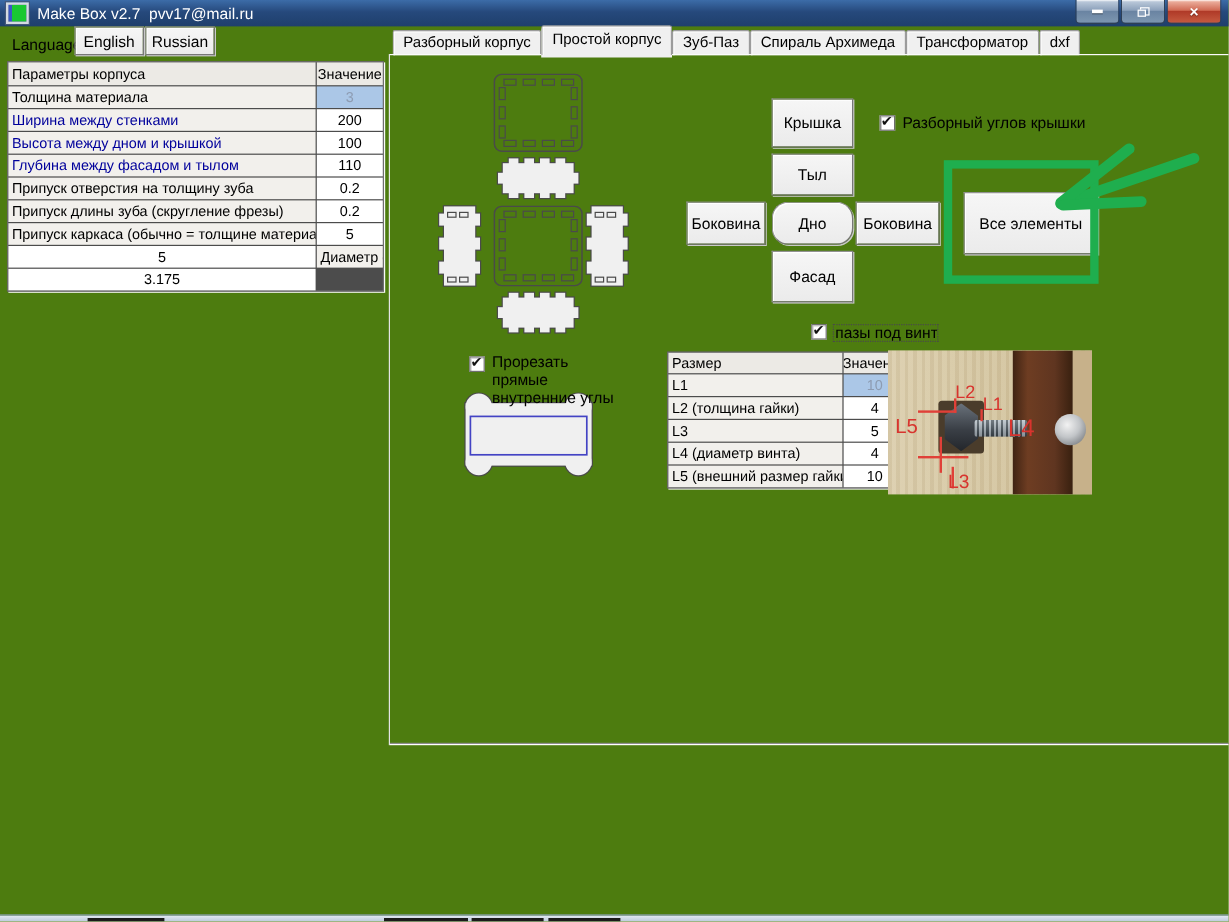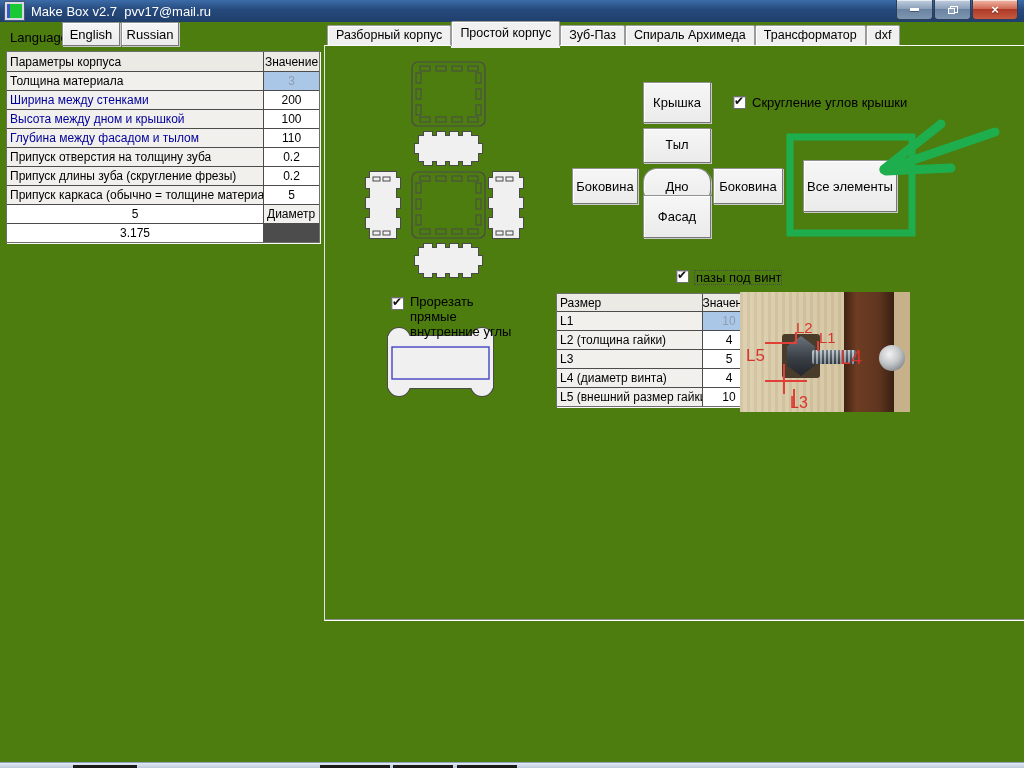"Скругление углов крышки" span.cblabel { text: Скругление -> Разборный }
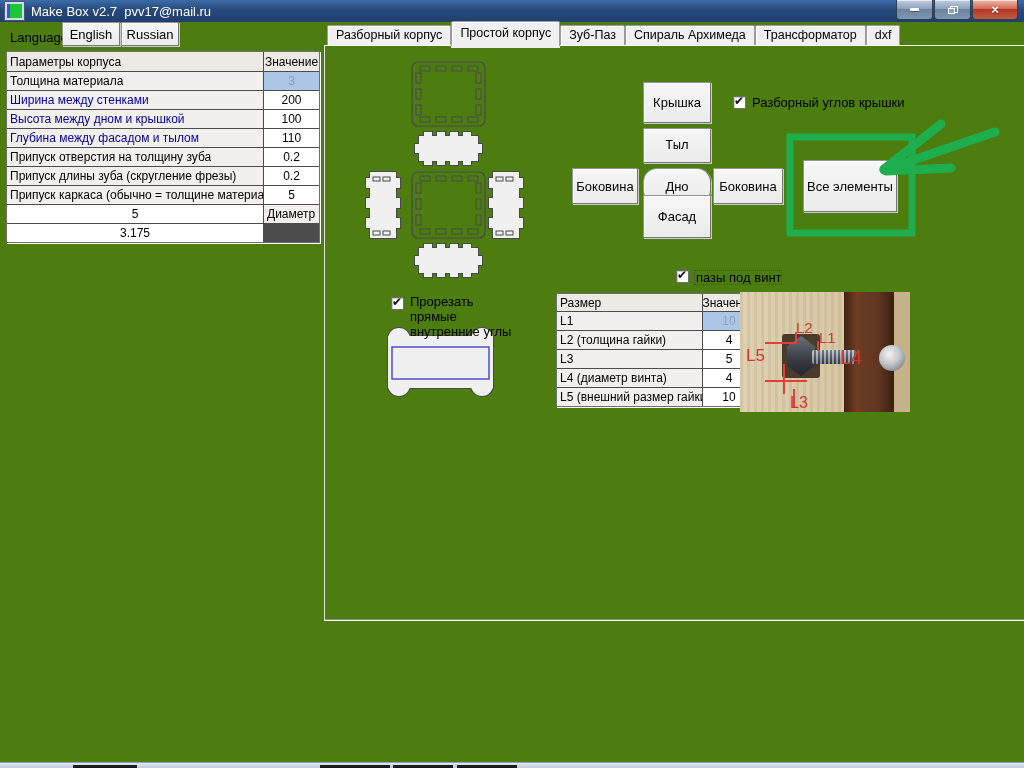"Тыл" .btn-back { font-family: Liberation Mono, monospace -> none }
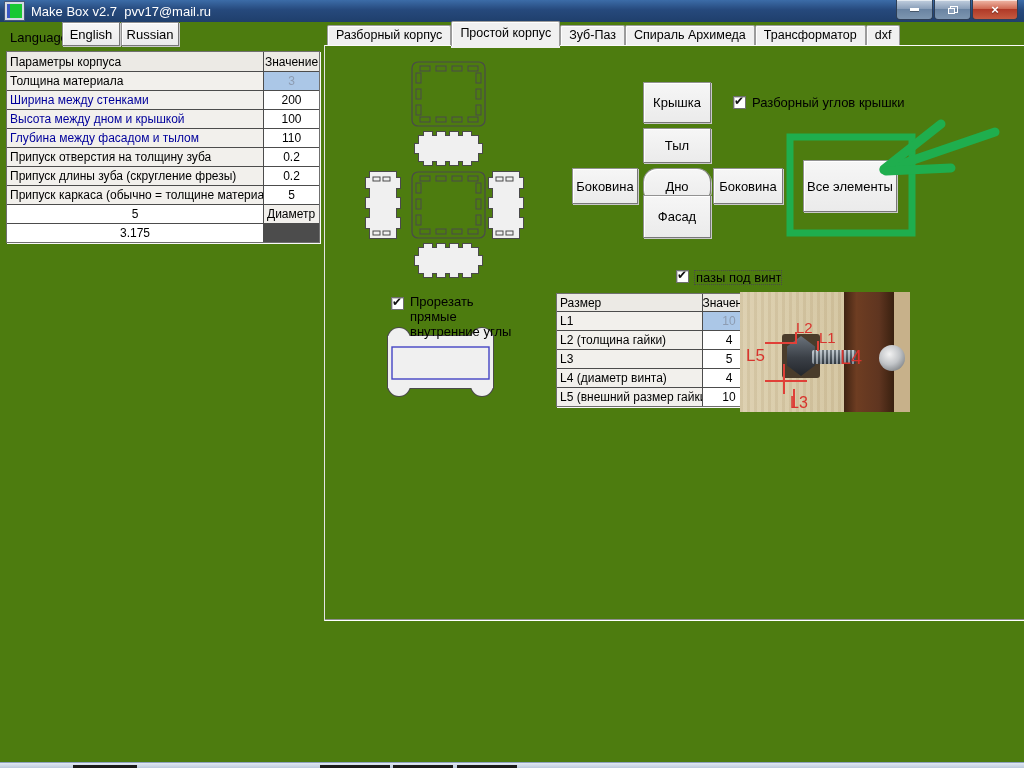"Все элементы" .btn-all { width: 94px -> 112px }
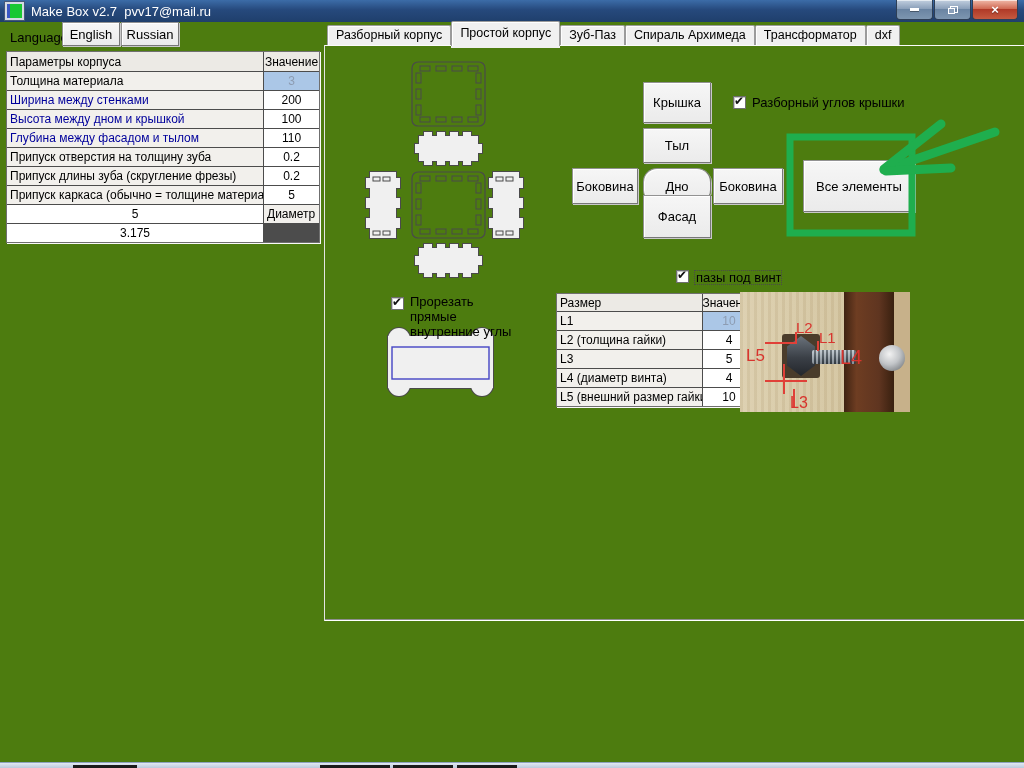"Фасад" .btn-front { top: 195px -> 209px }
